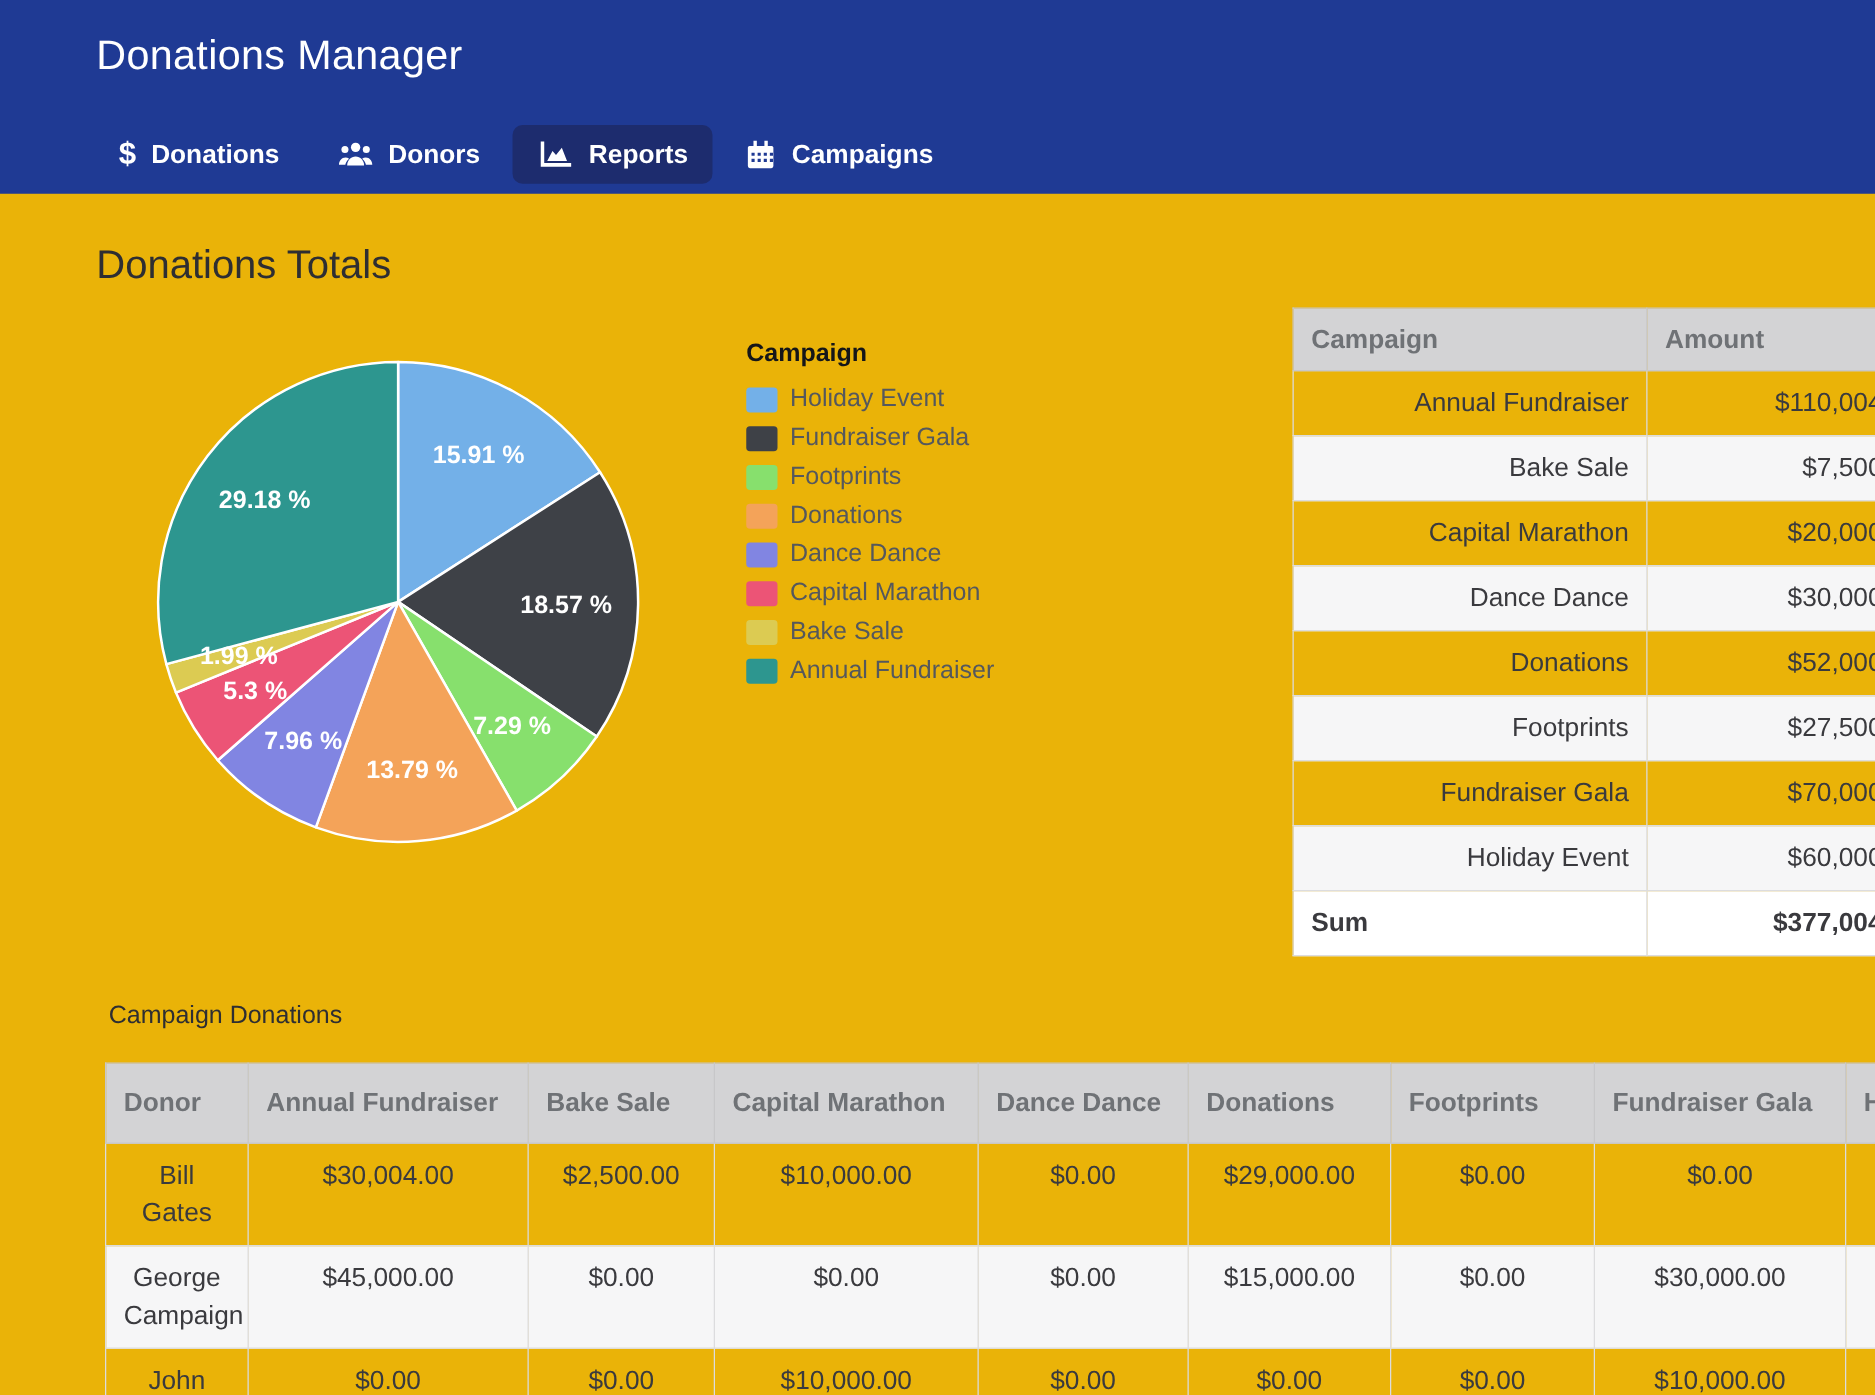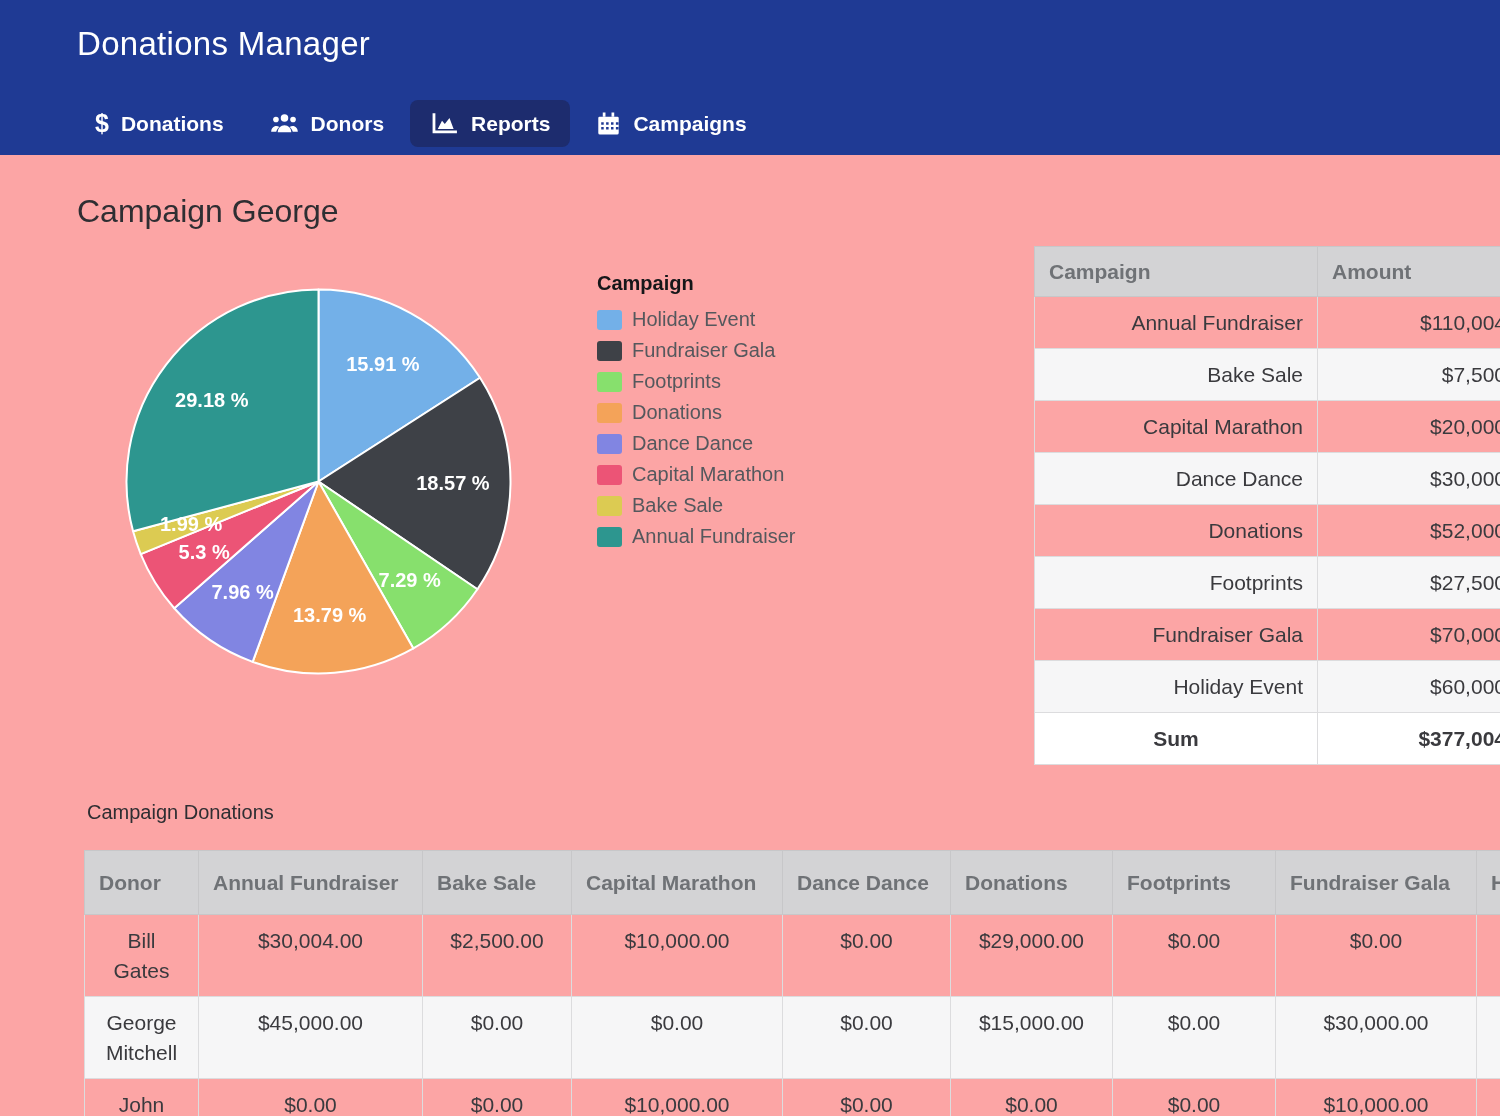"Donations Manager" .page { background: #fca5a5 -> #eab308 }
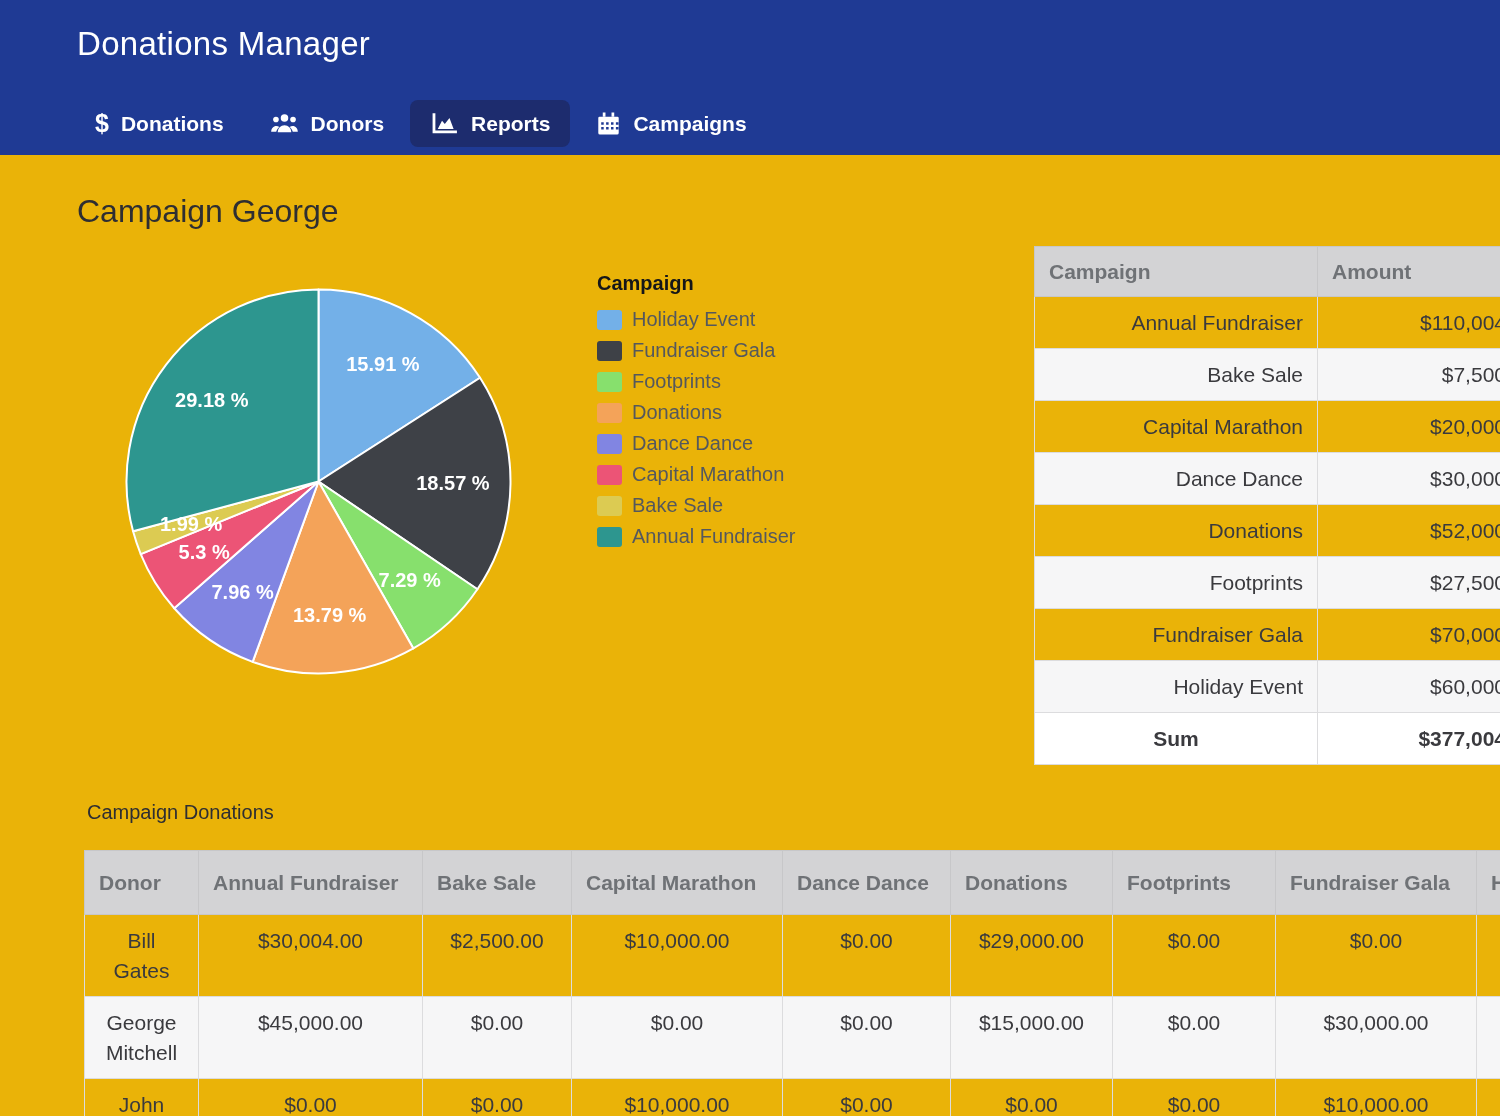"Campaign George" div.h2 { text: Campaign George -> Donations Totals }
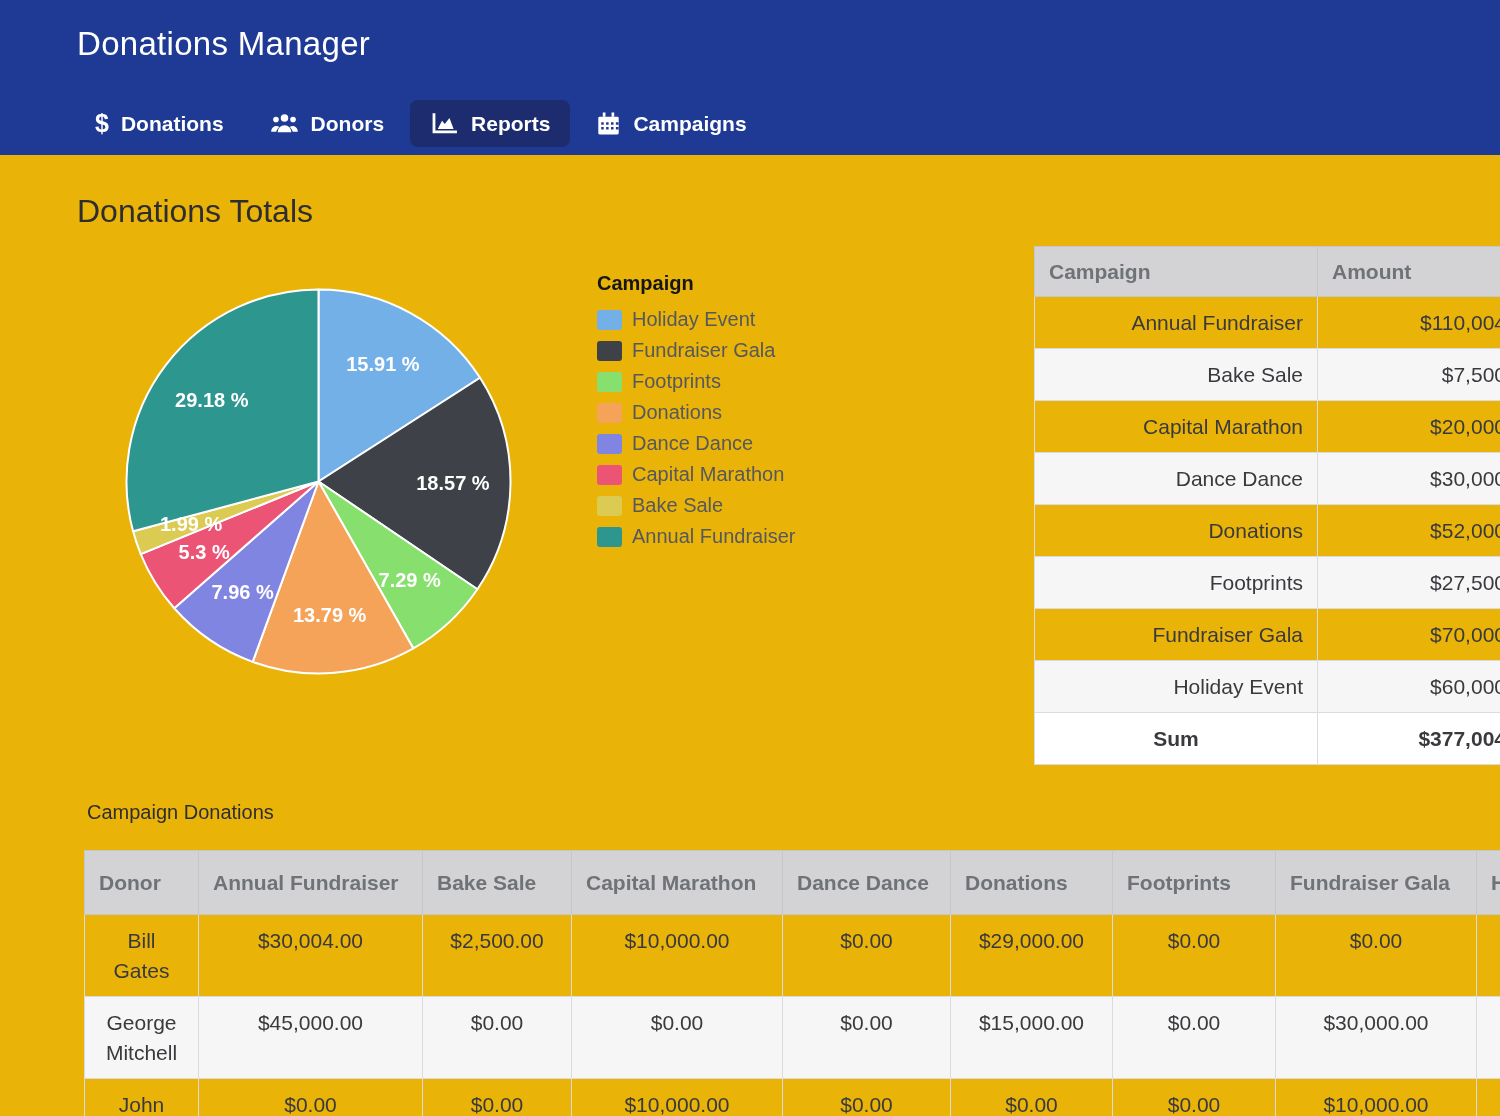"Sum" .totals-table tr.sum-row td.c1 { text-align: center -> left }
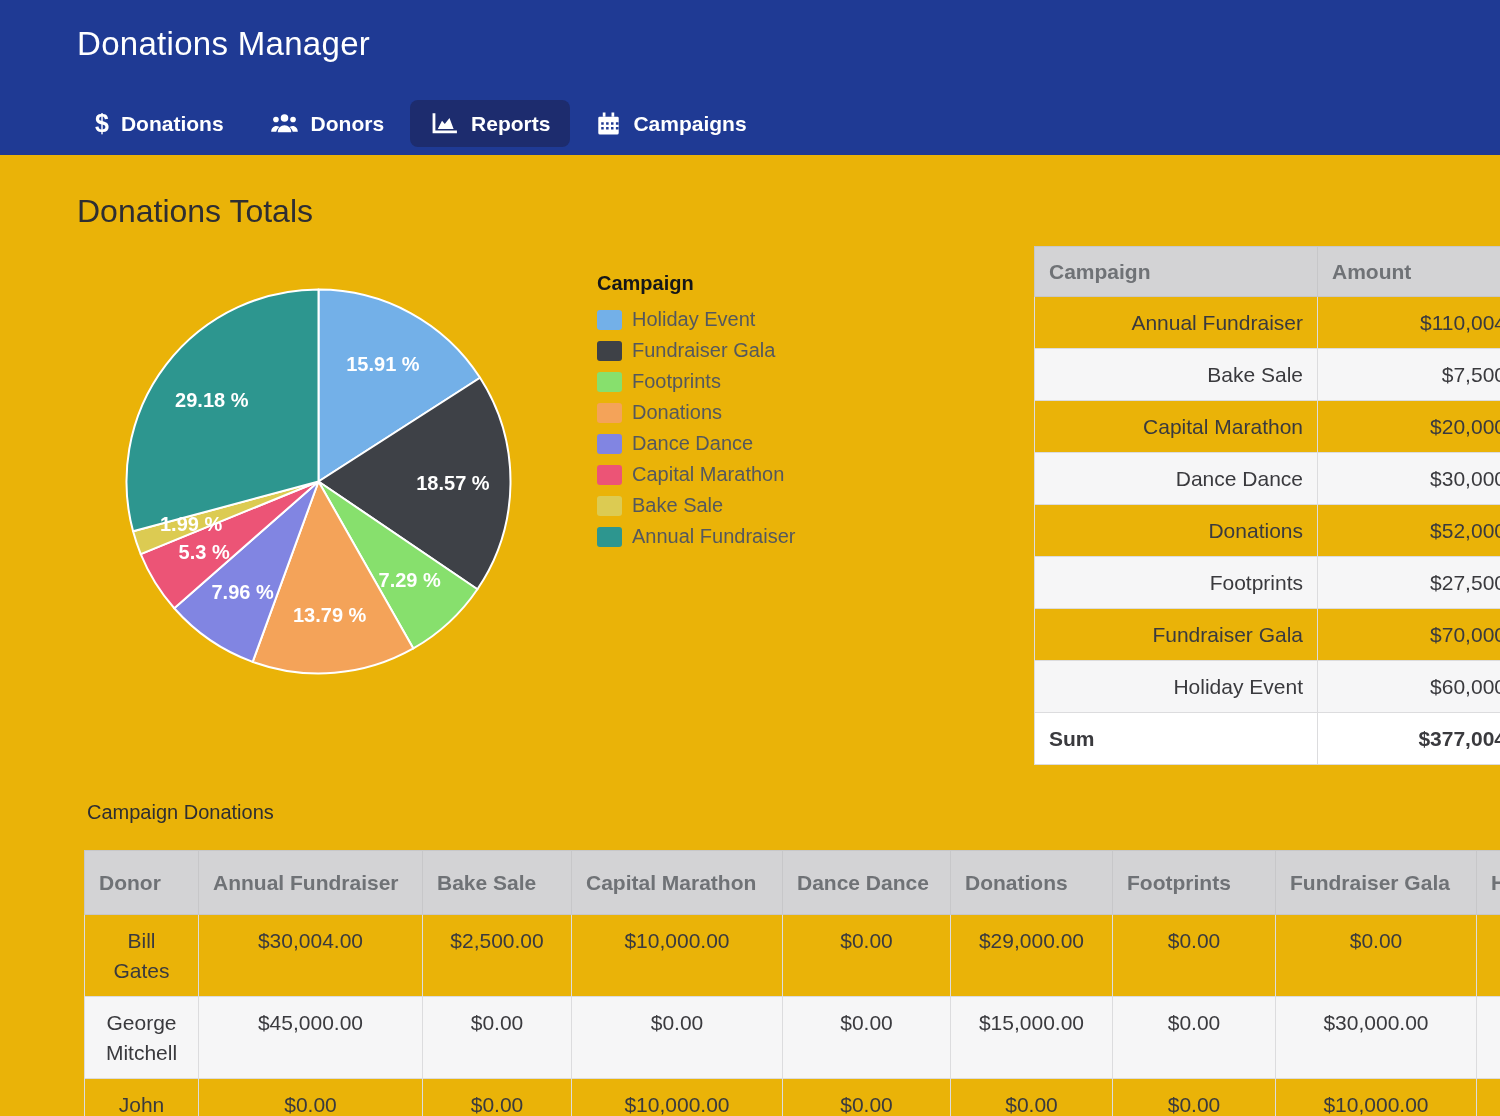"George Mitchell" td { text: Mitchell -> Campaign }
